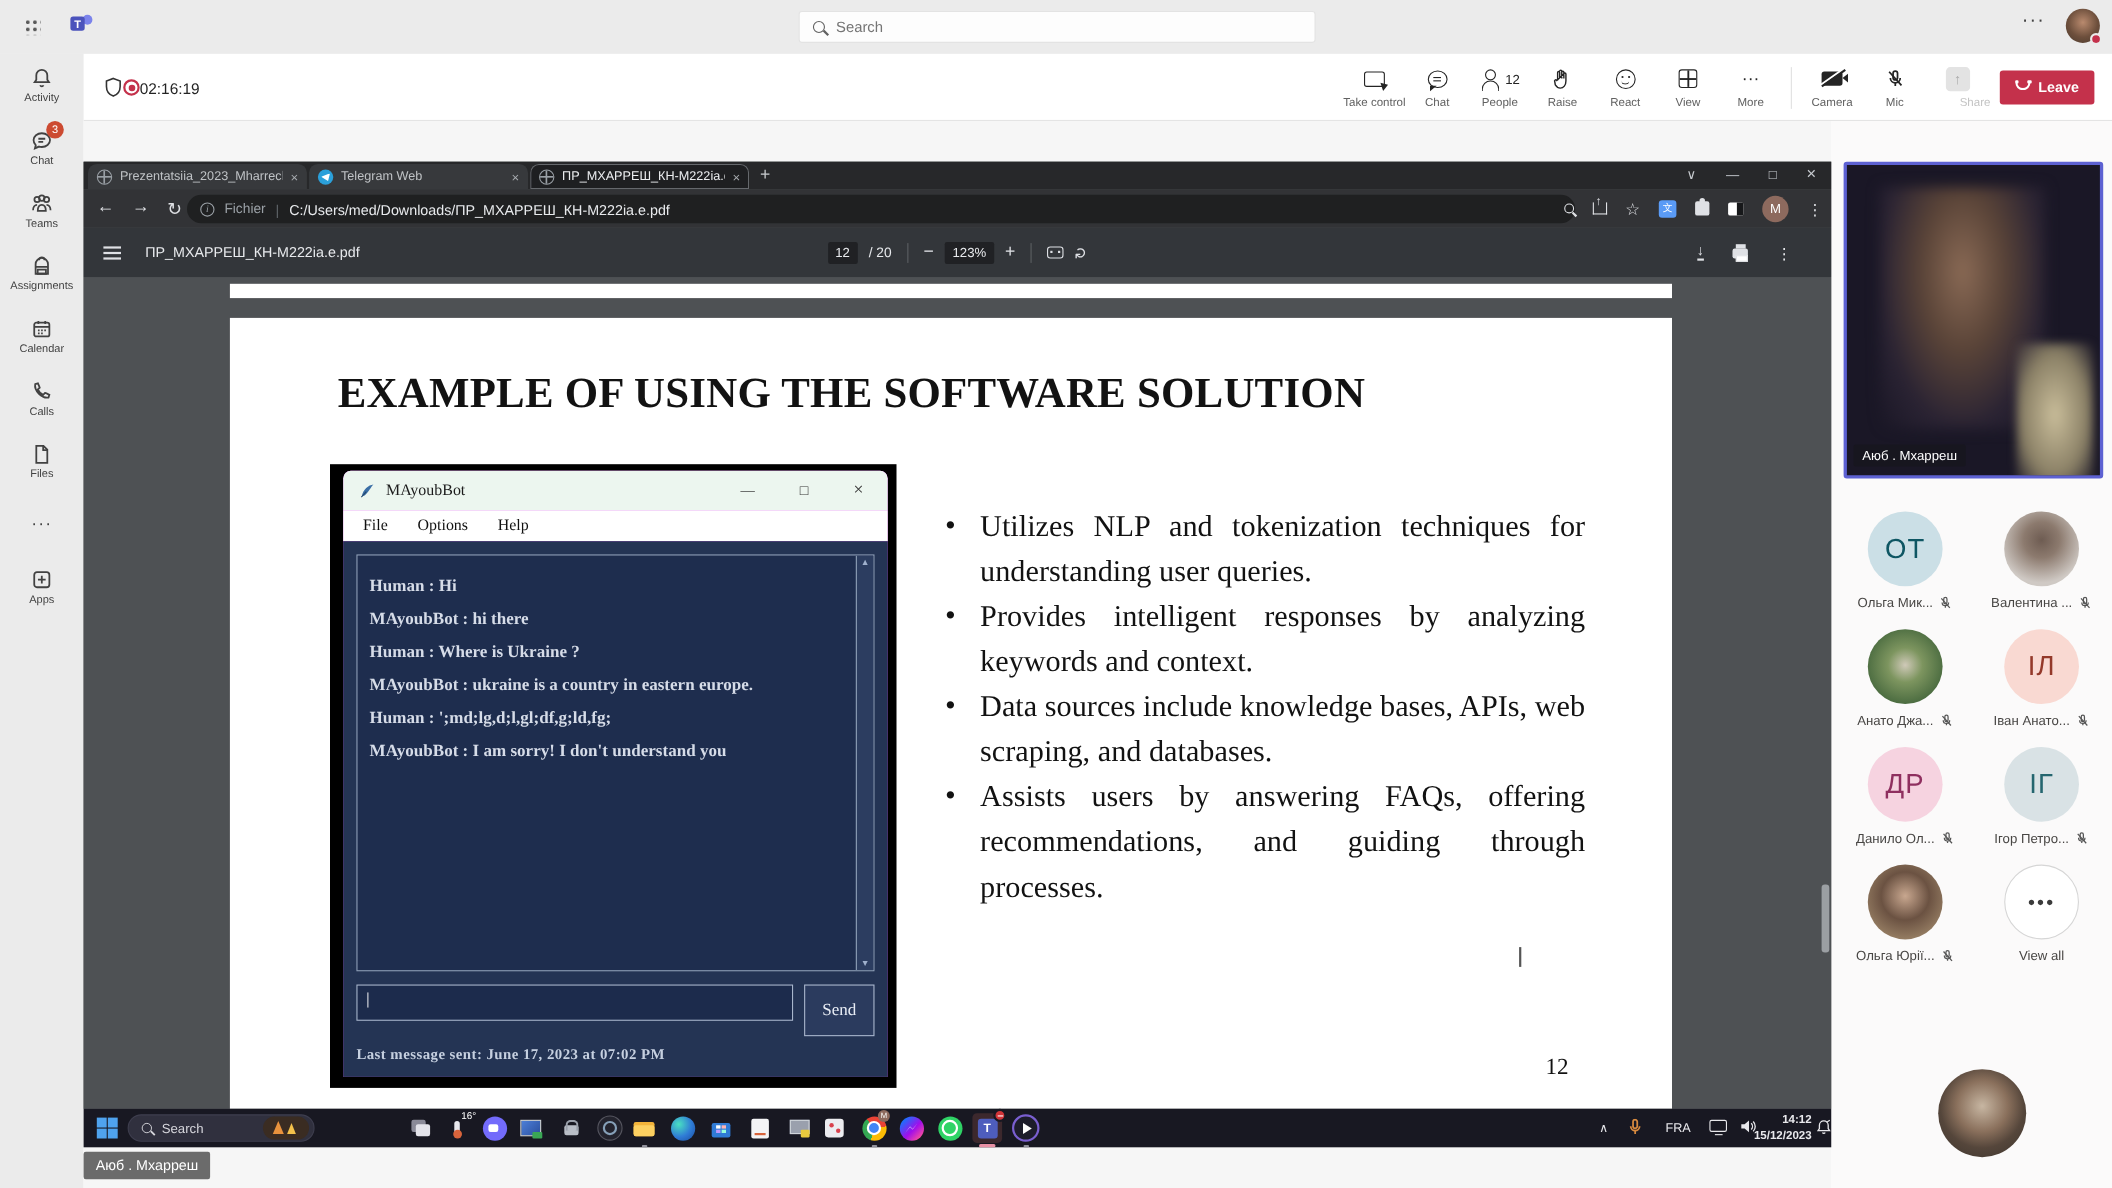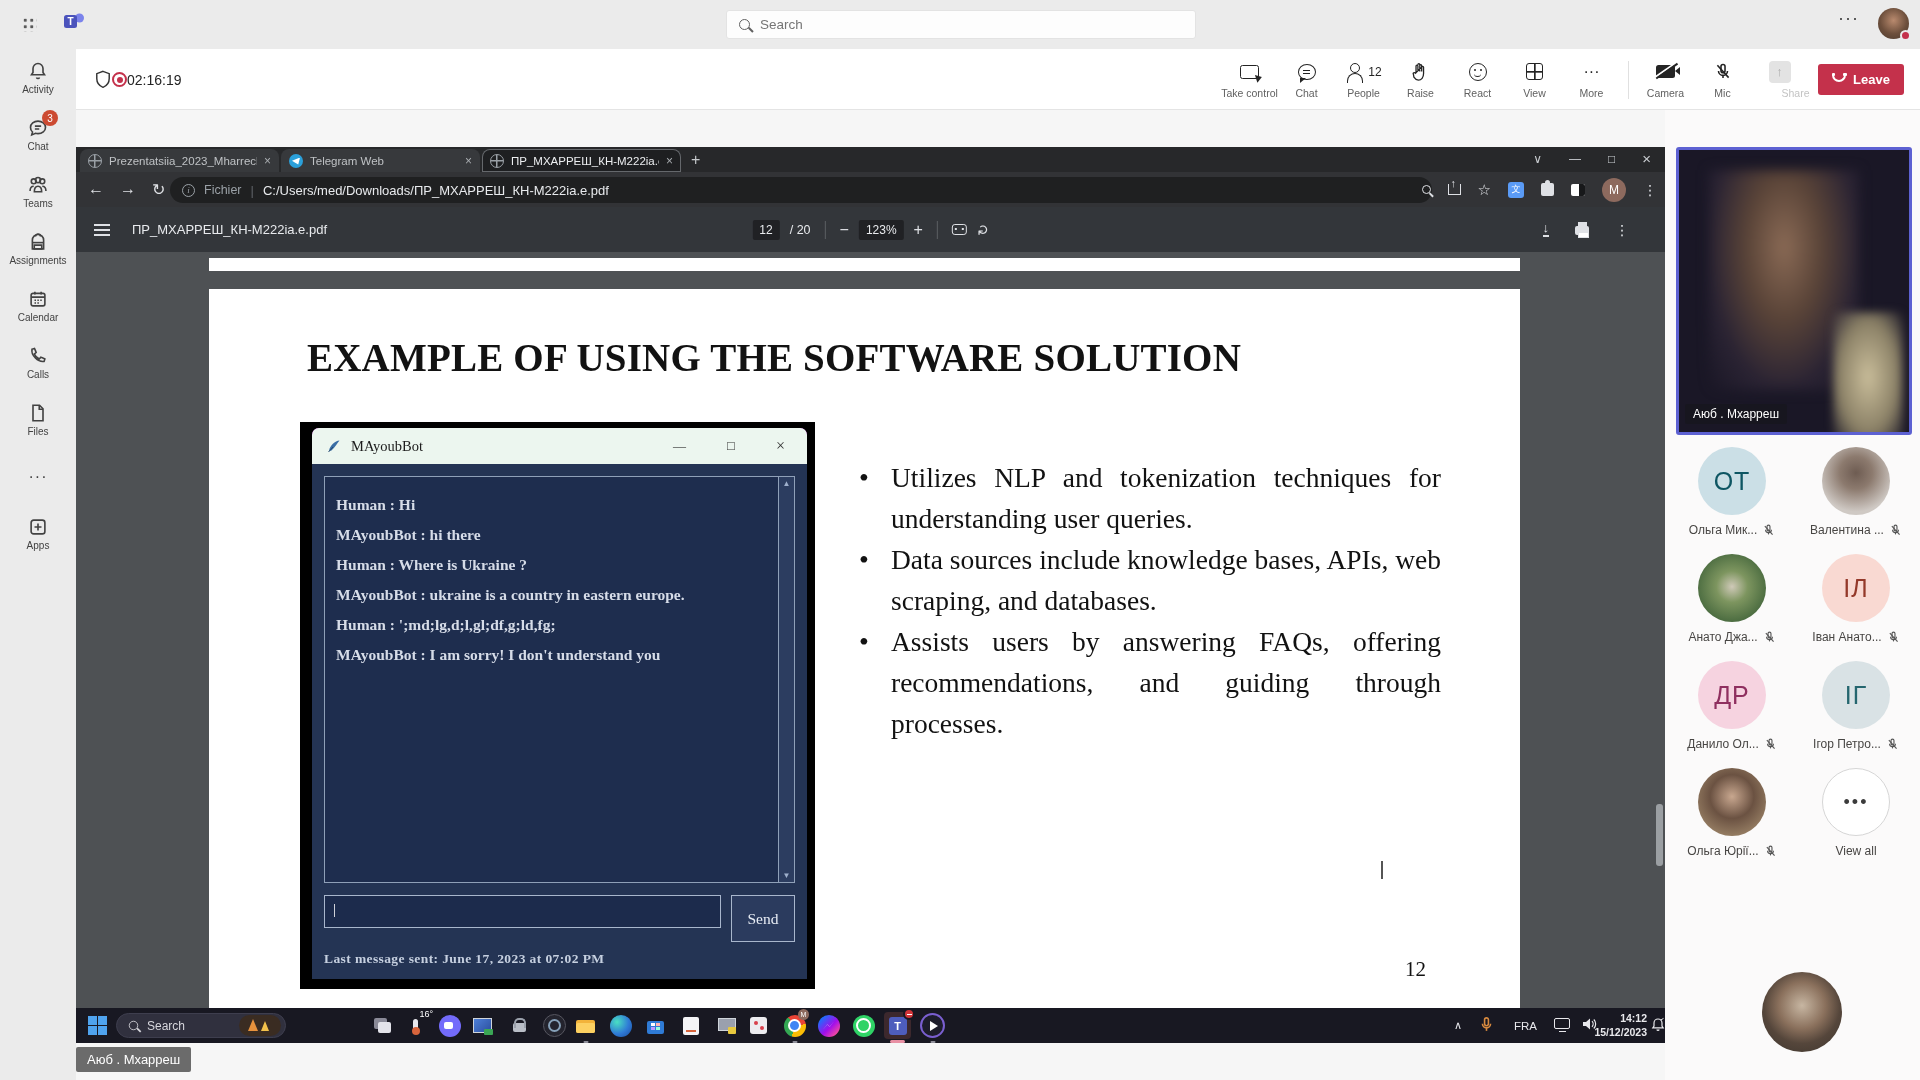"File" div.tkmenu { html: none -> <div> <span>File</span> <span>Options</span> <span>Help</span> </div> }
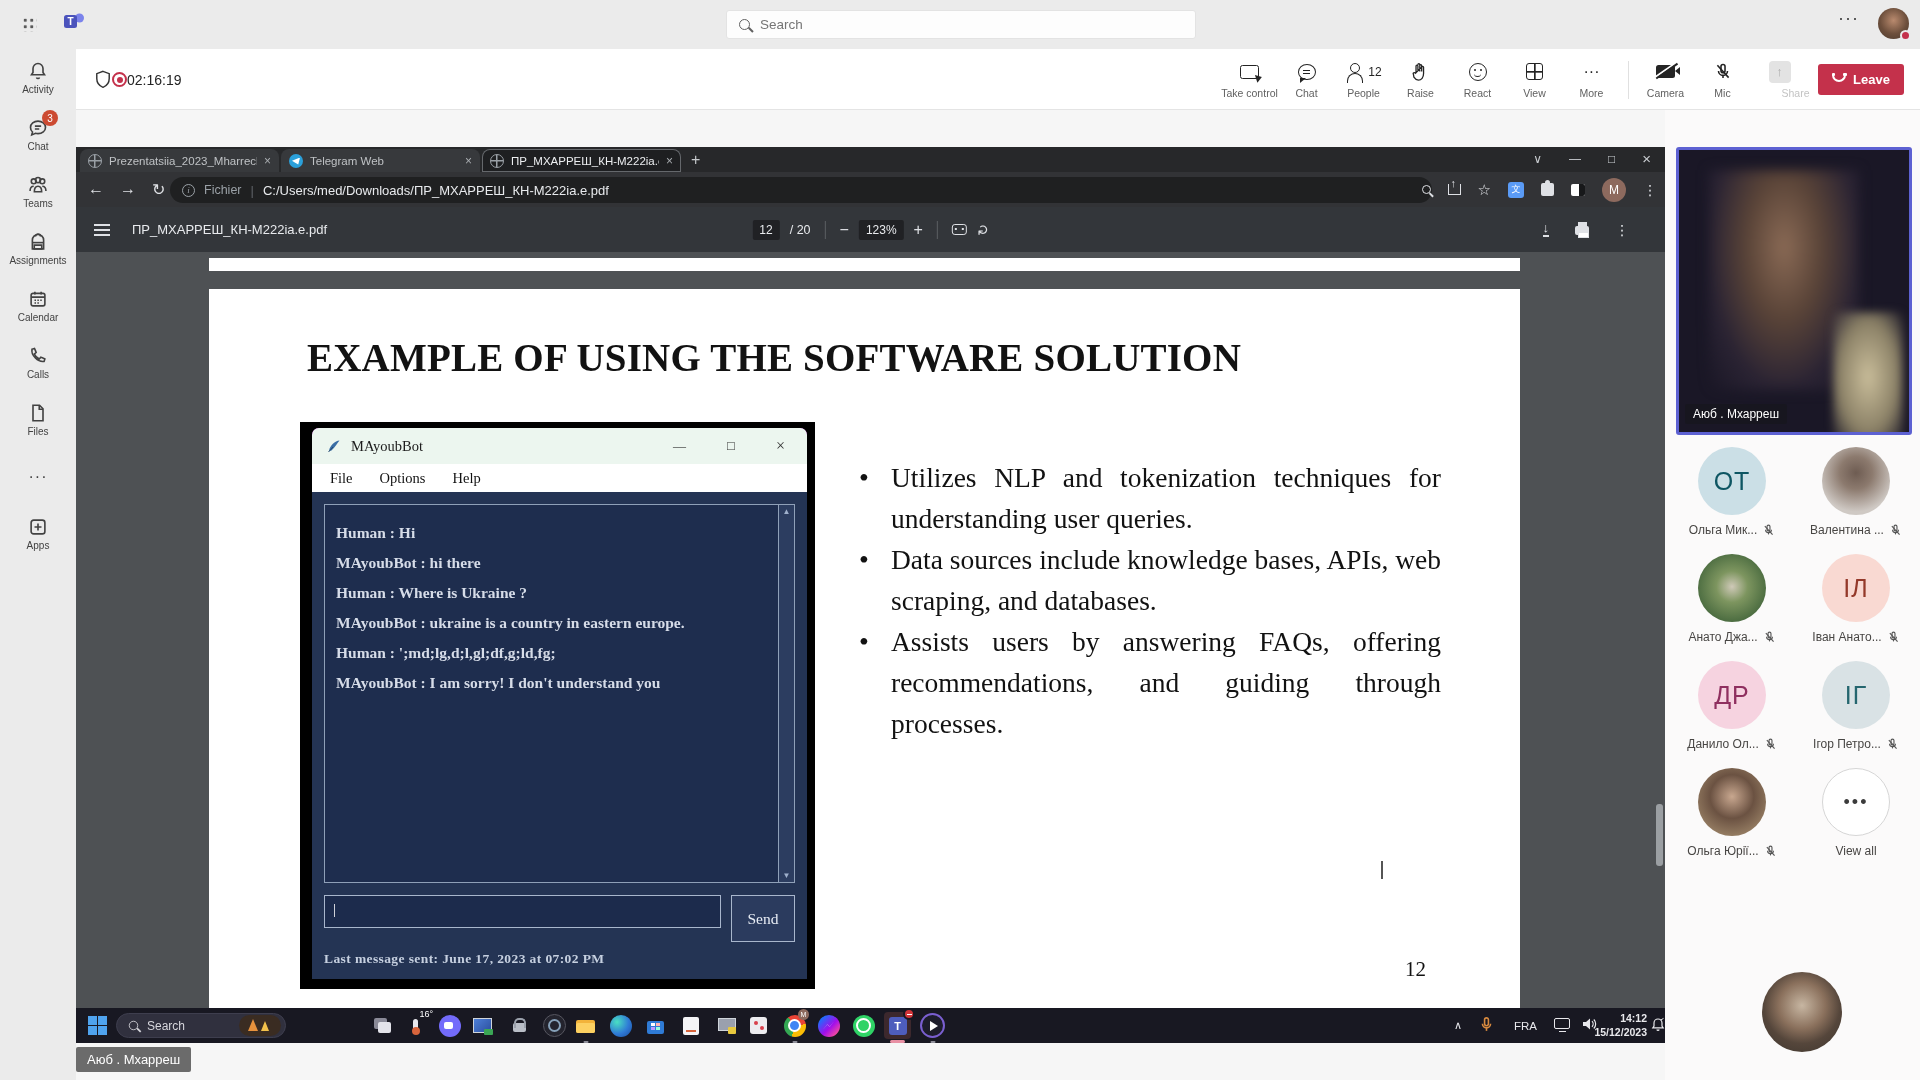"ОТ" .pgrid { top: 337px -> 355px }
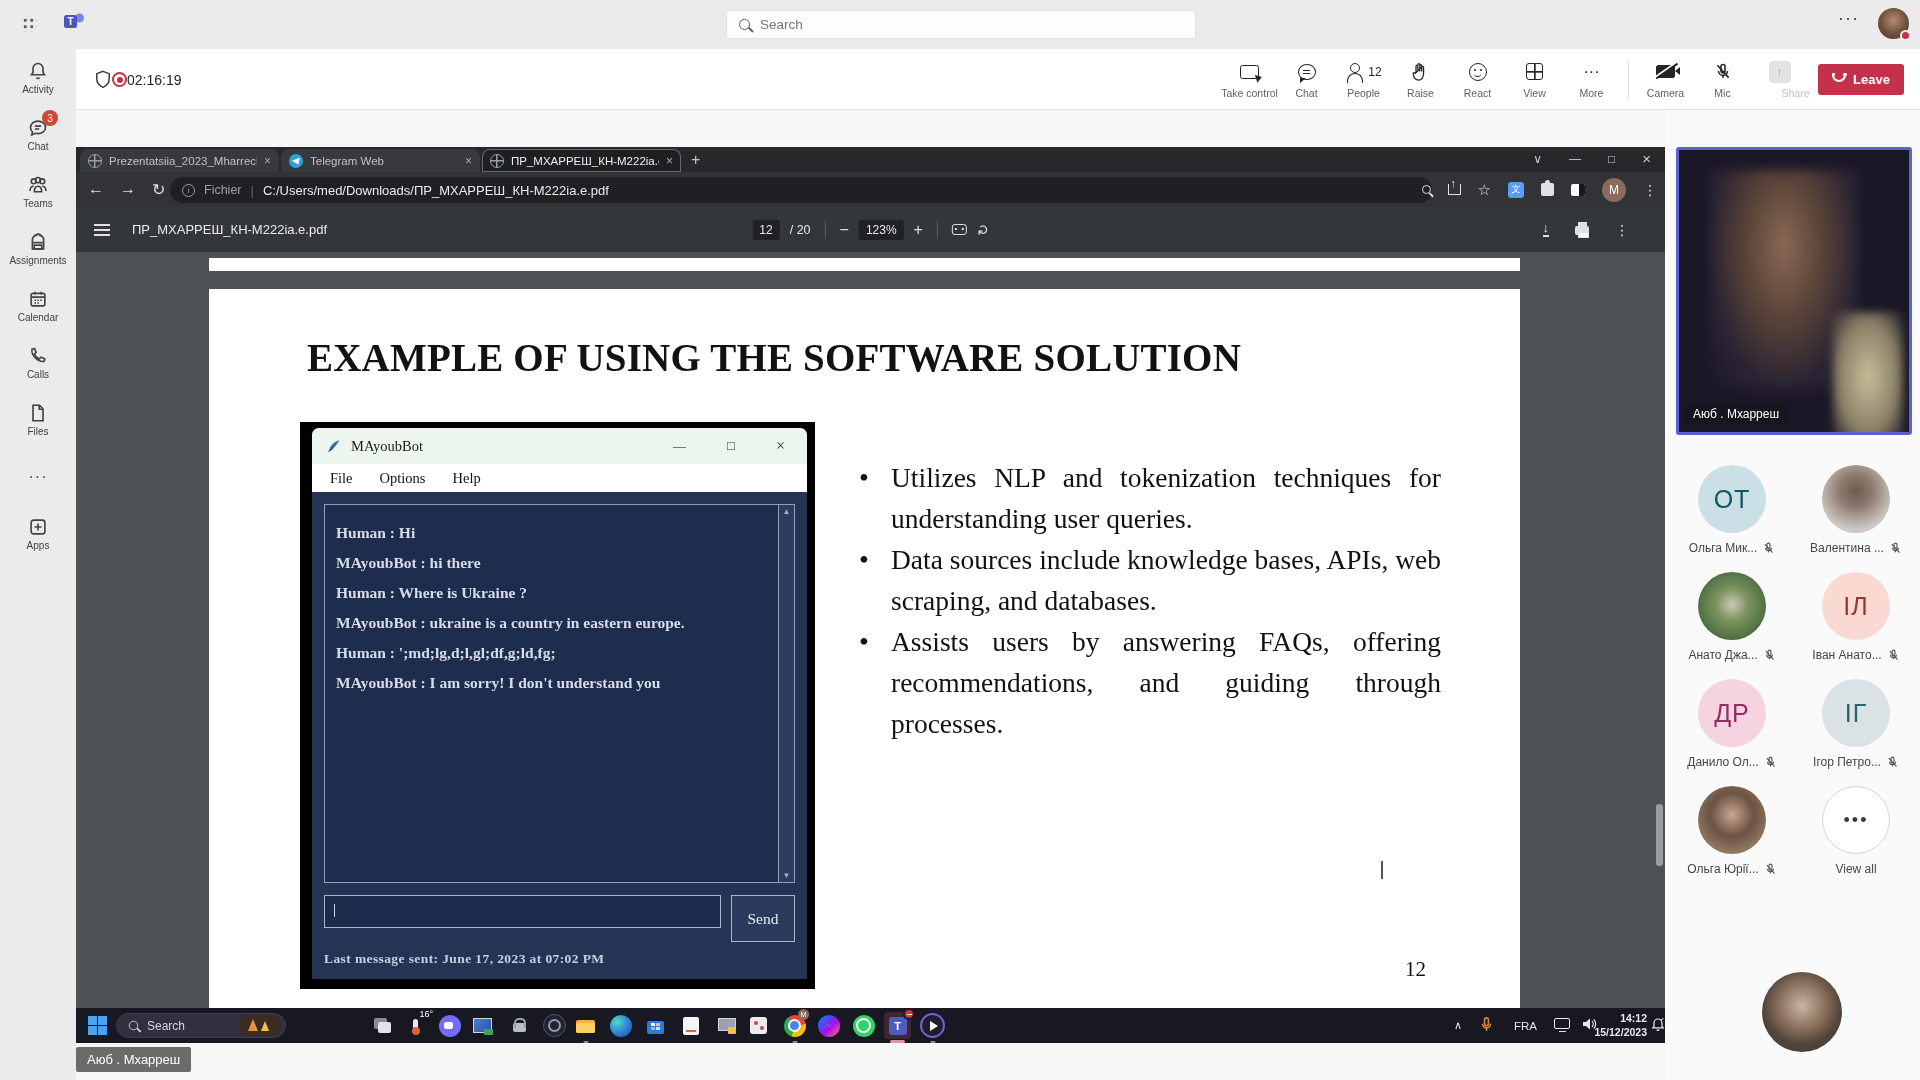"Provides intelligent responses by" li { html: none -> <li>Provides intelligent responses by analyzing keywords and context.</li> }
